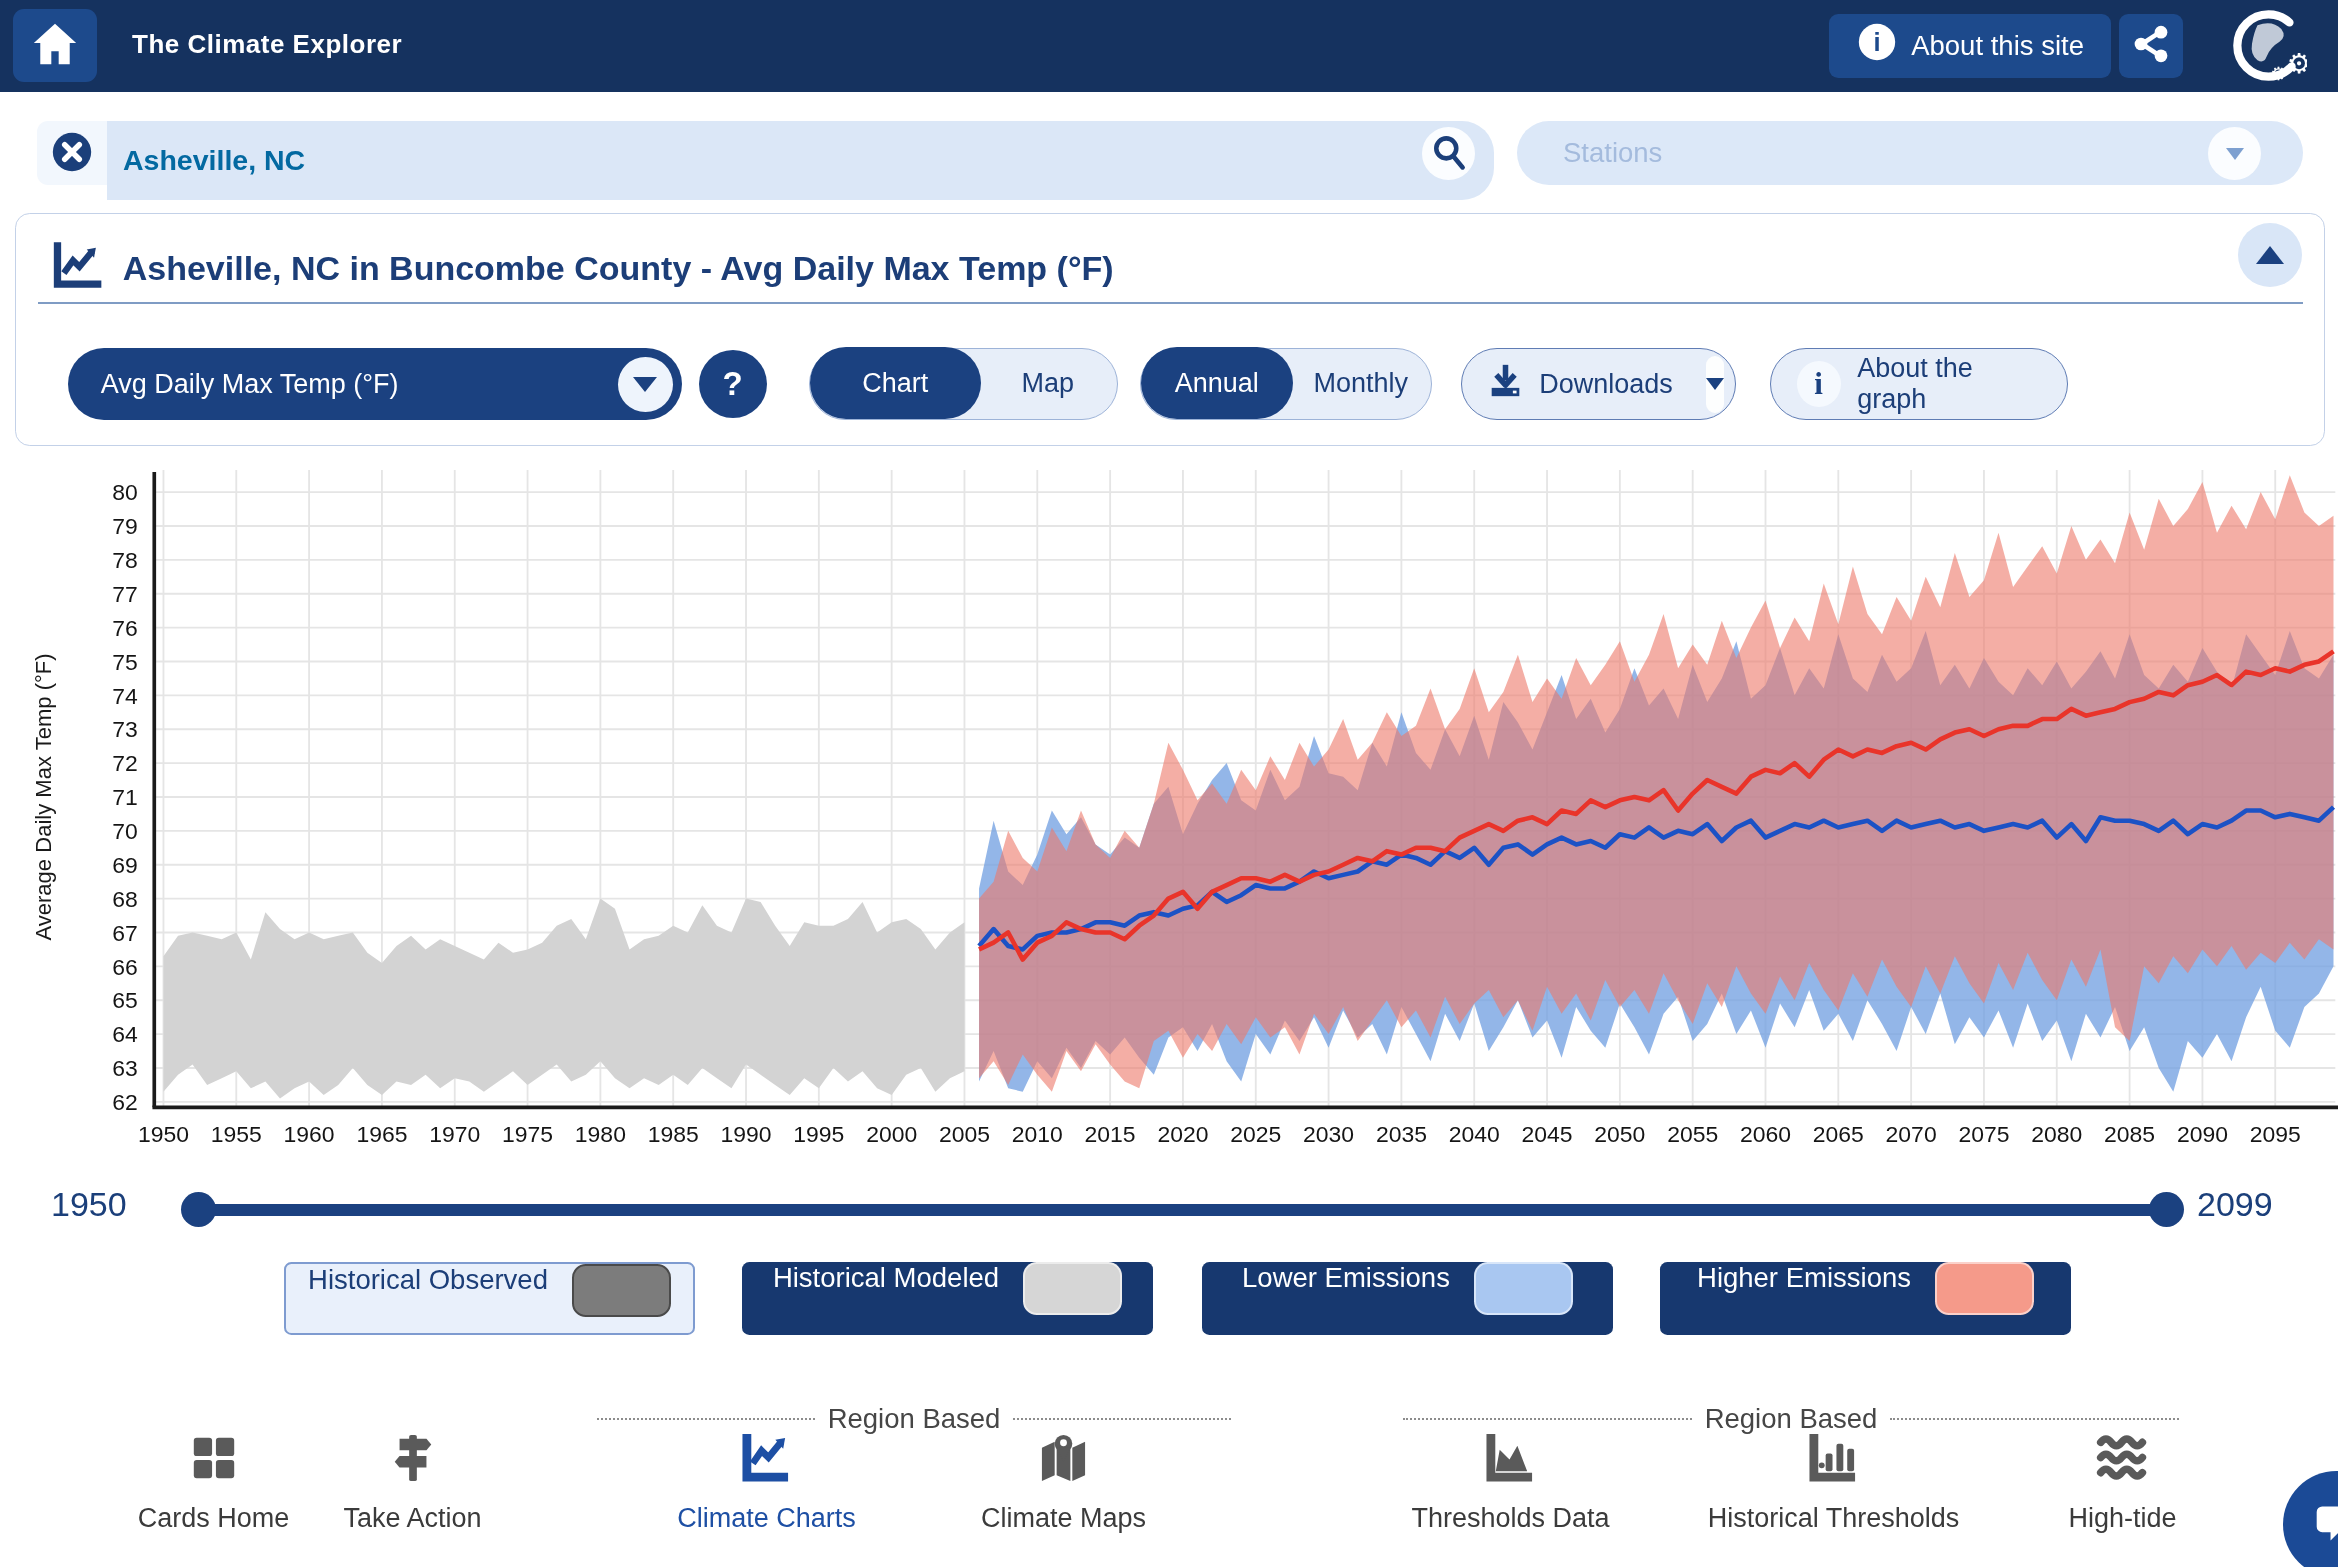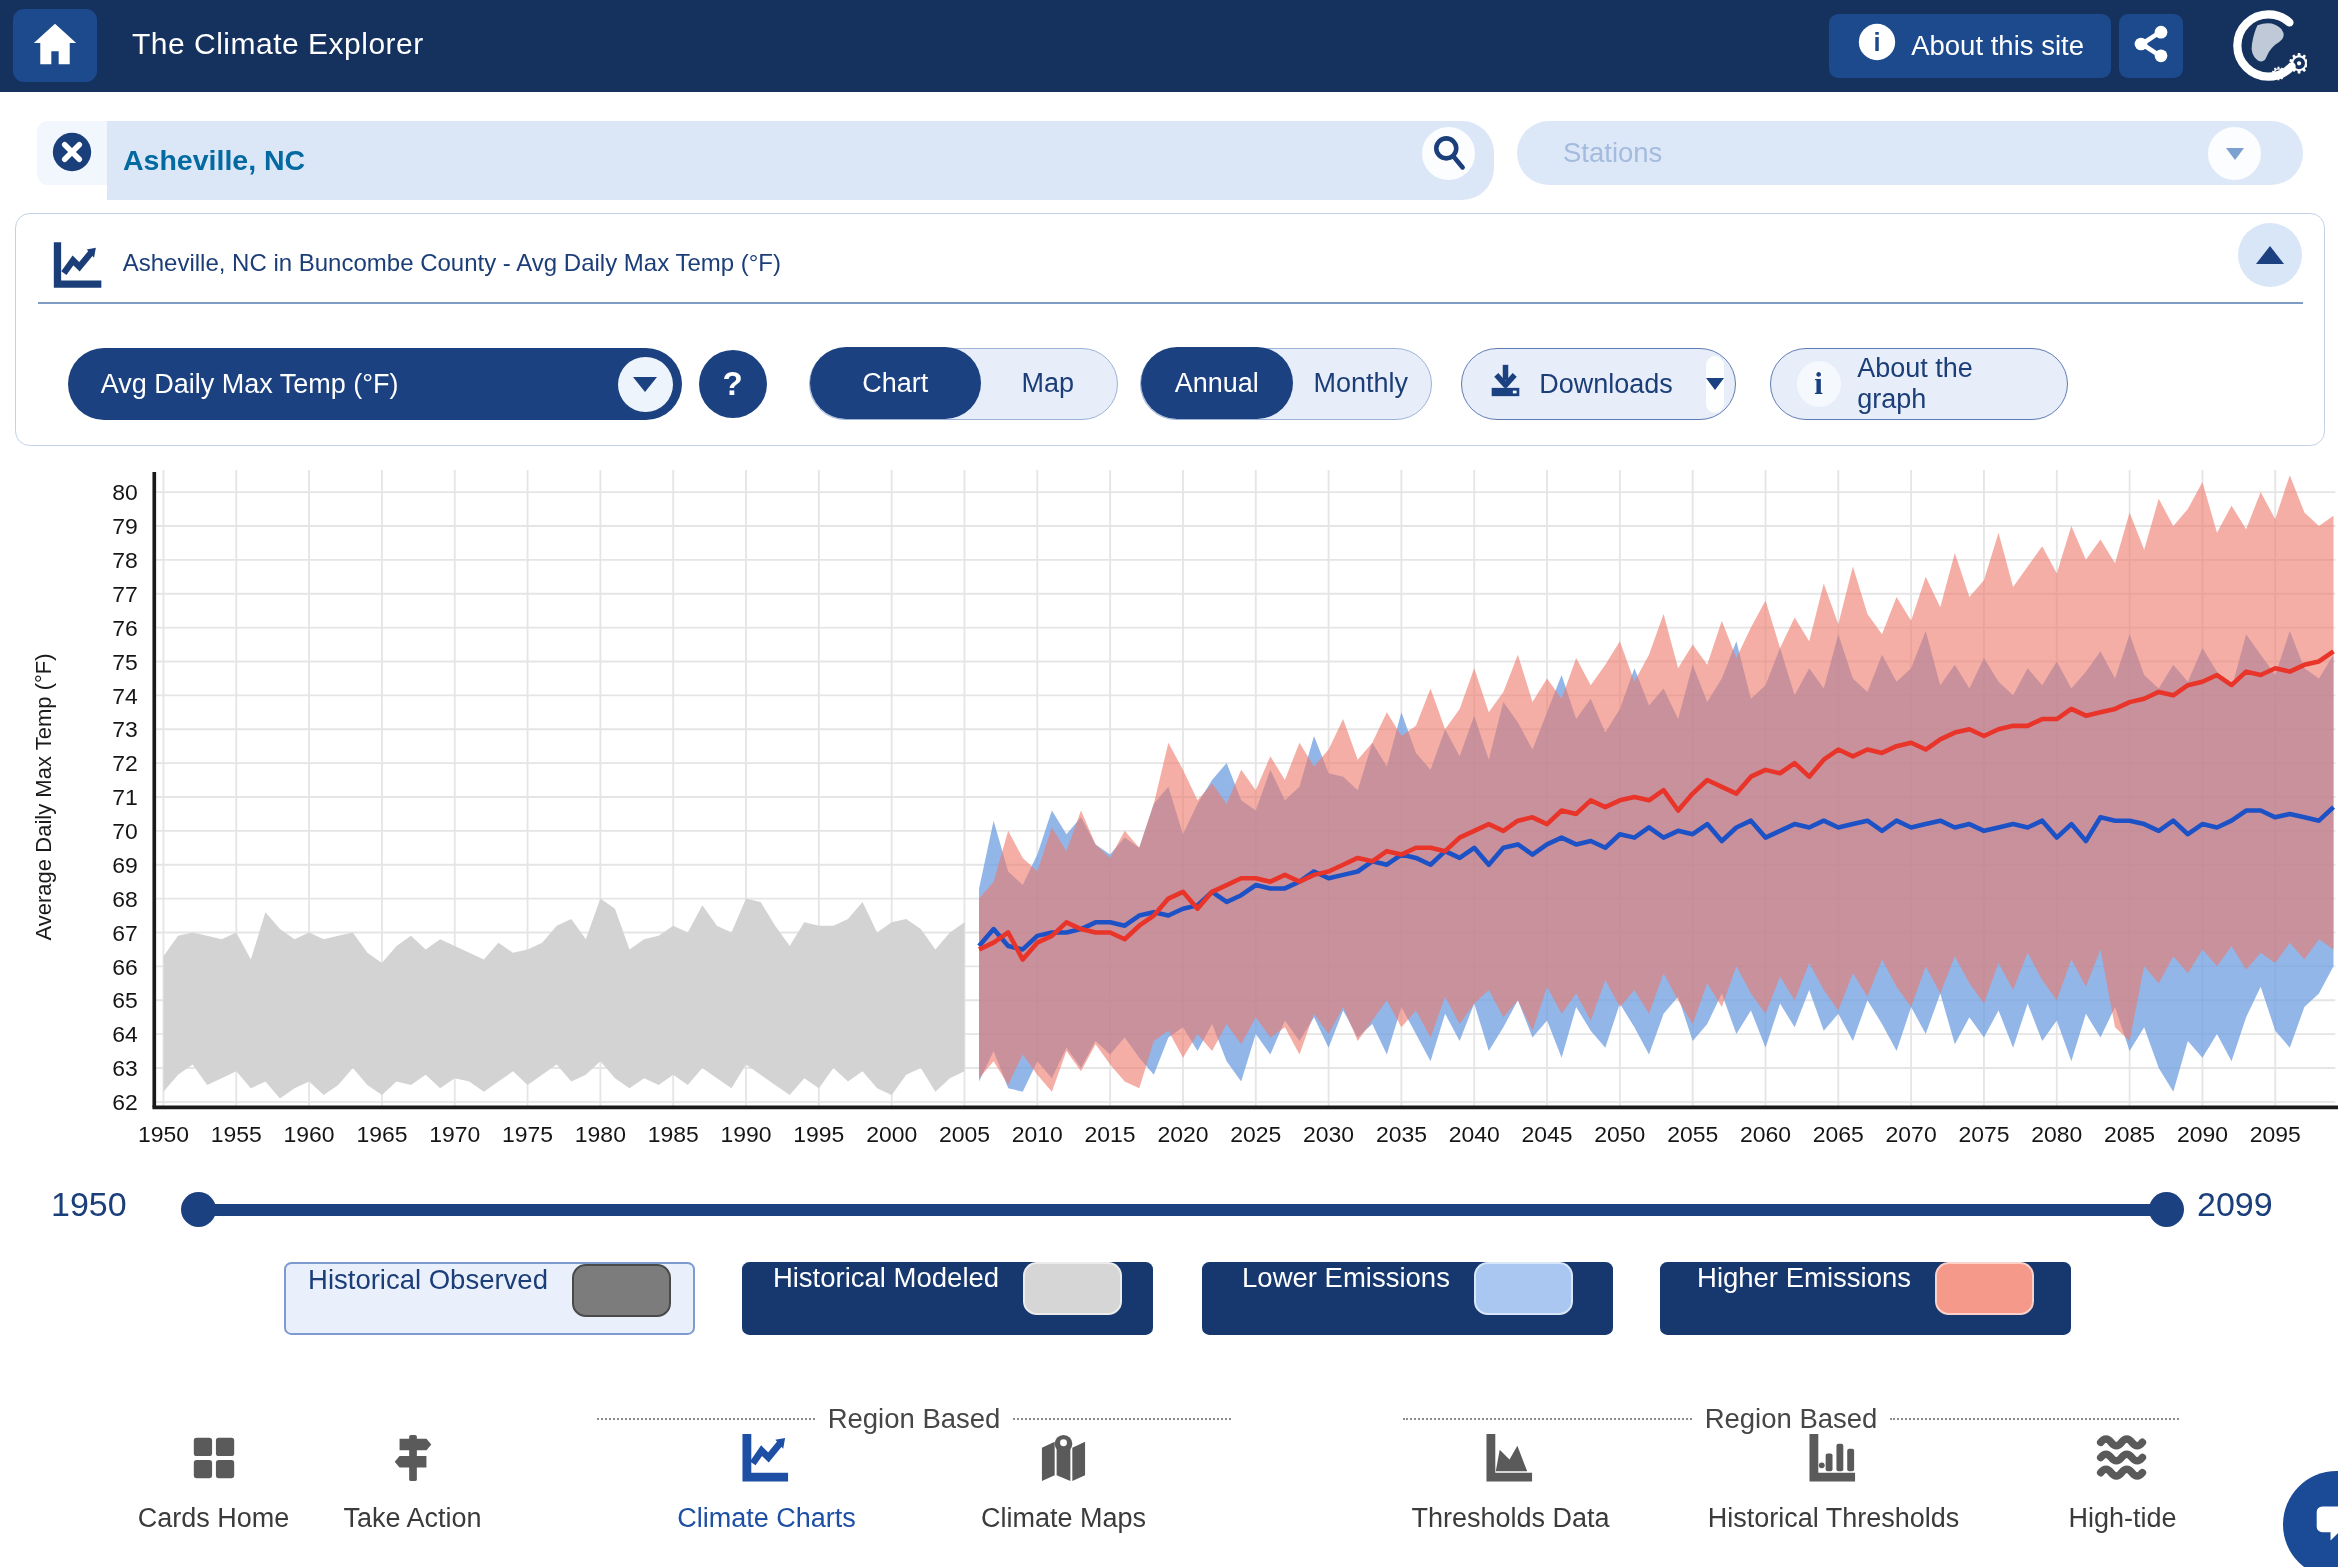"The Climate Explorer" .app-title { font-size: 30px -> 26px; font-weight: 400 -> 700 }
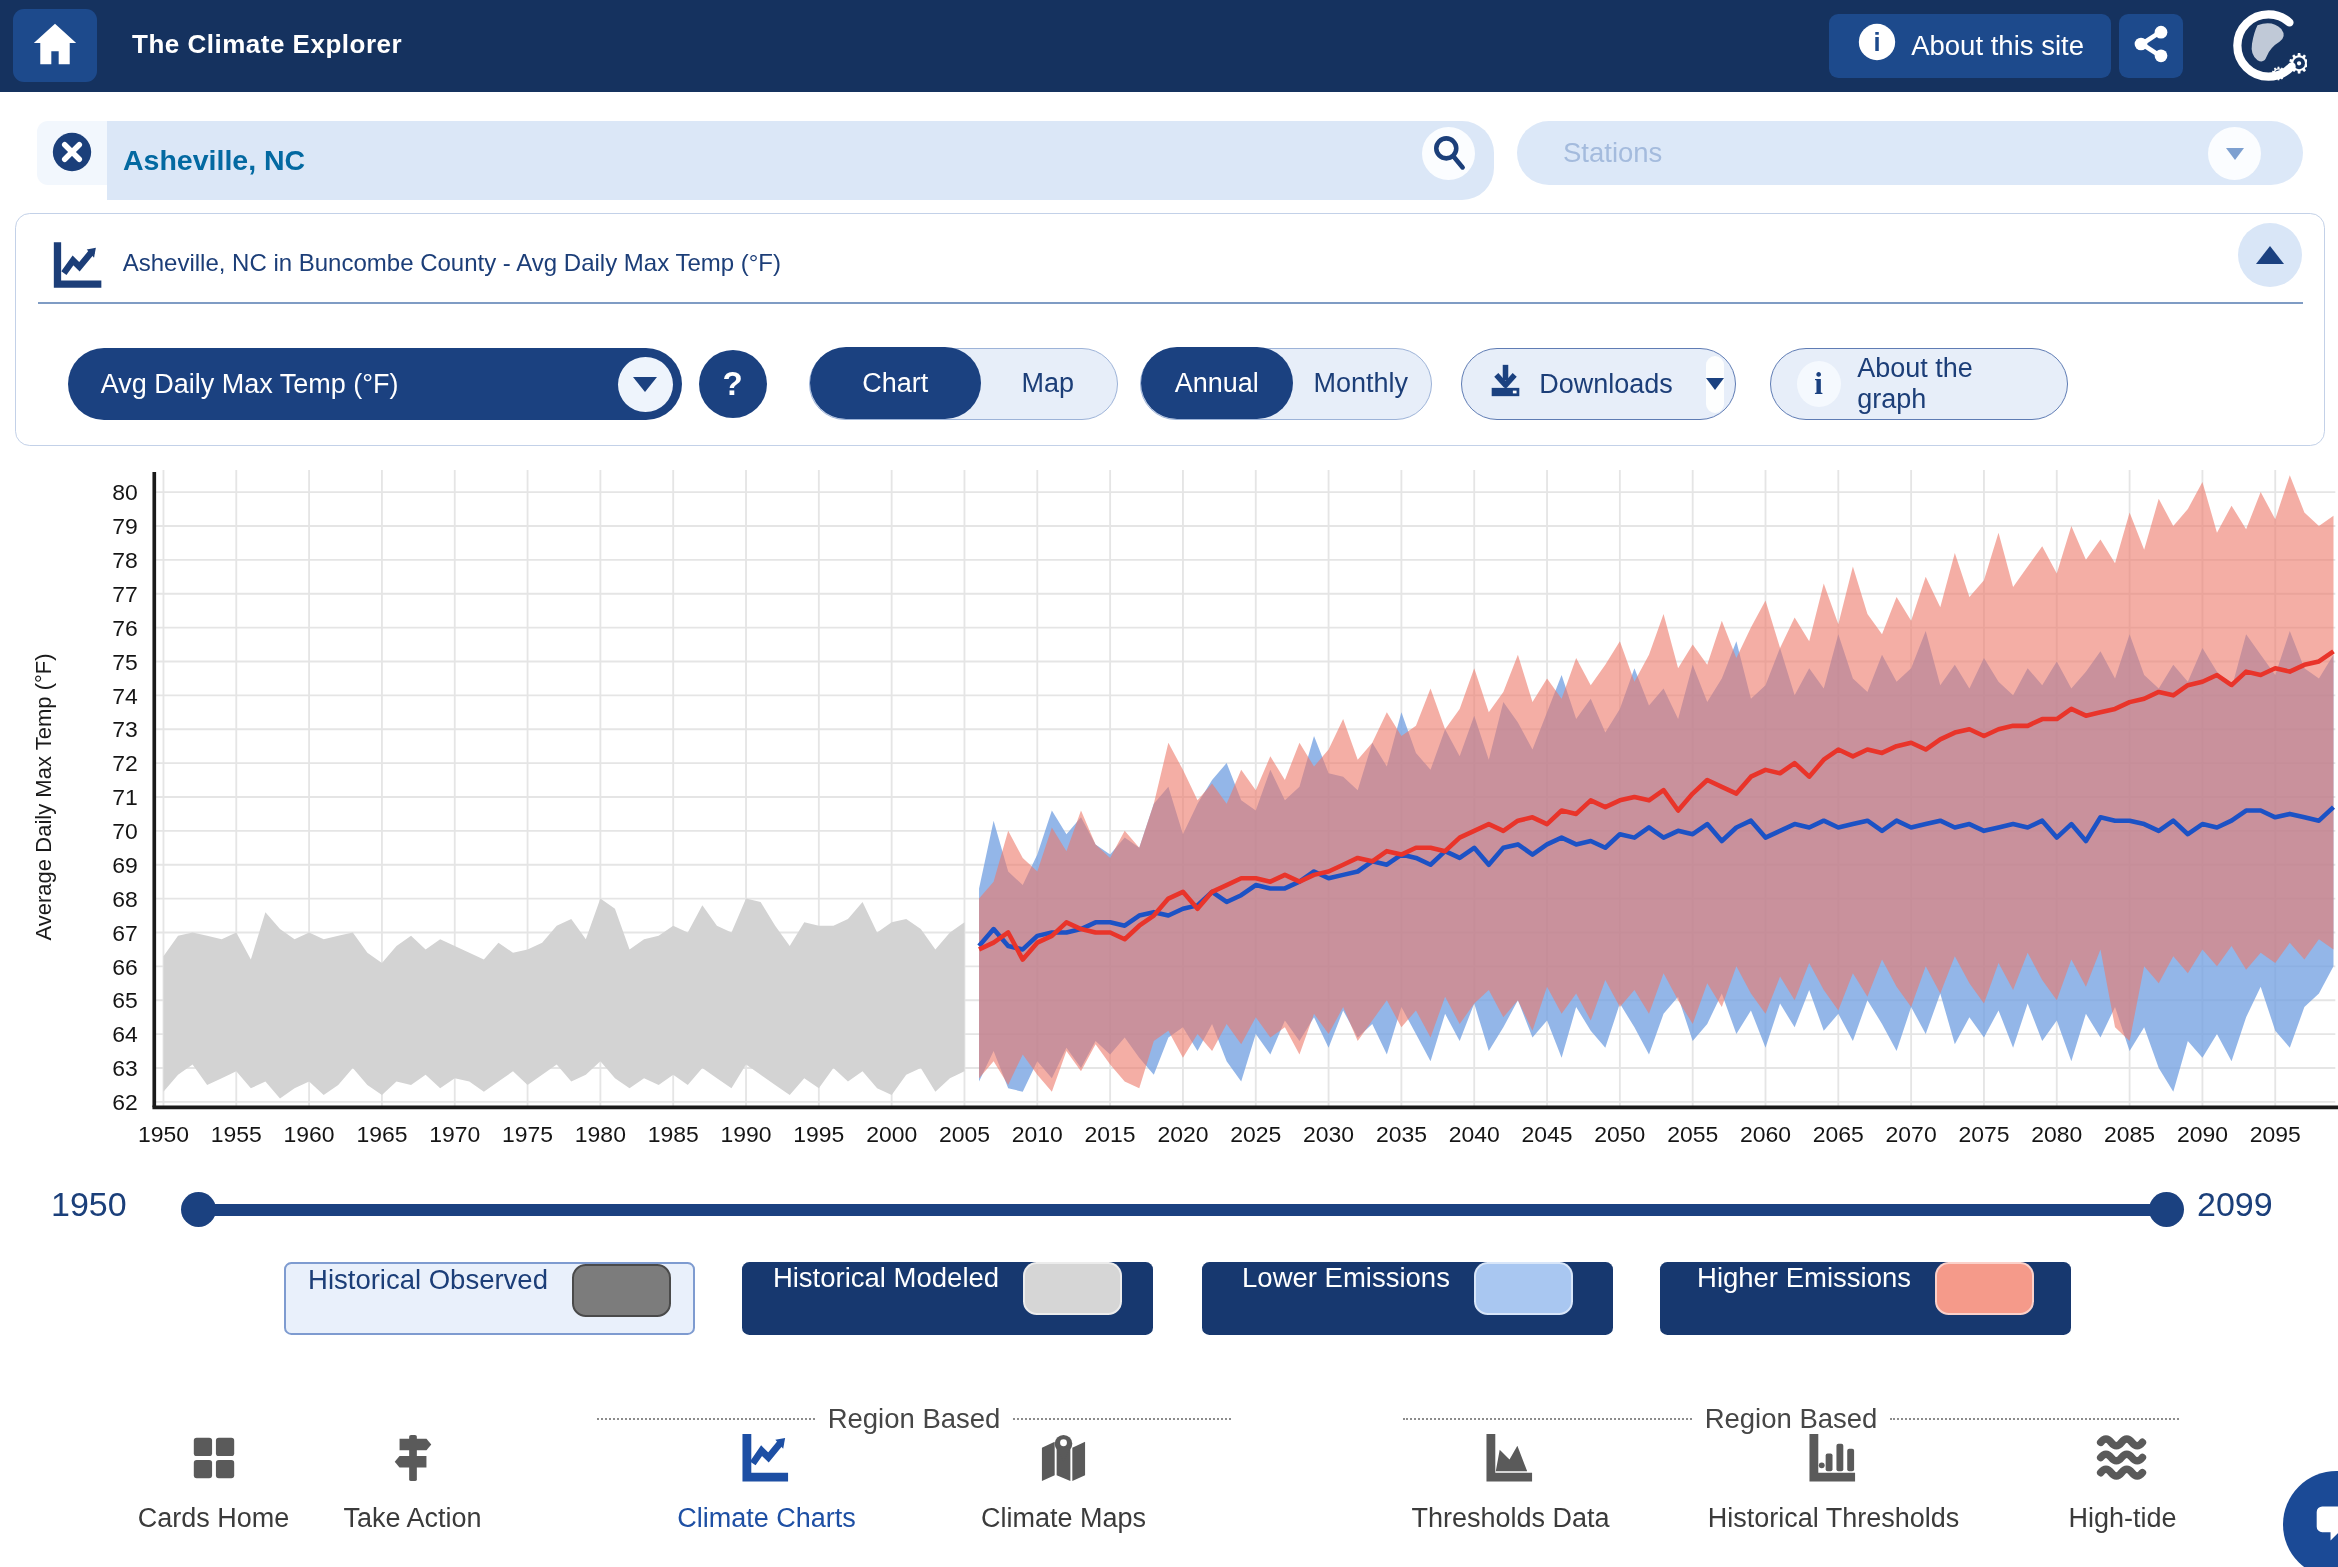"Asheville, NC in Buncombe County" .card-title { font-size: 24px -> 34px; font-weight: 400 -> 700 }
